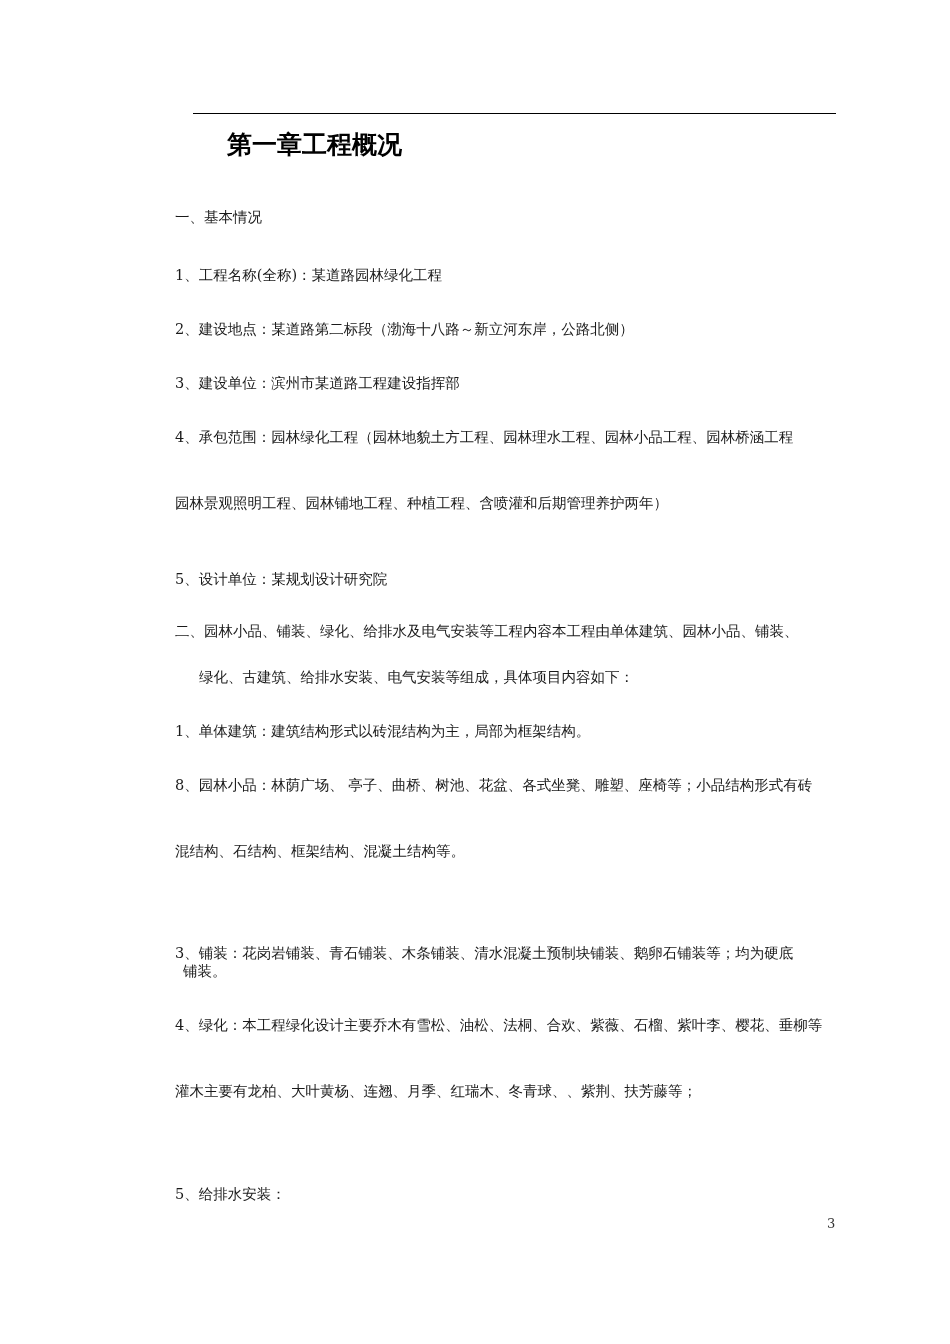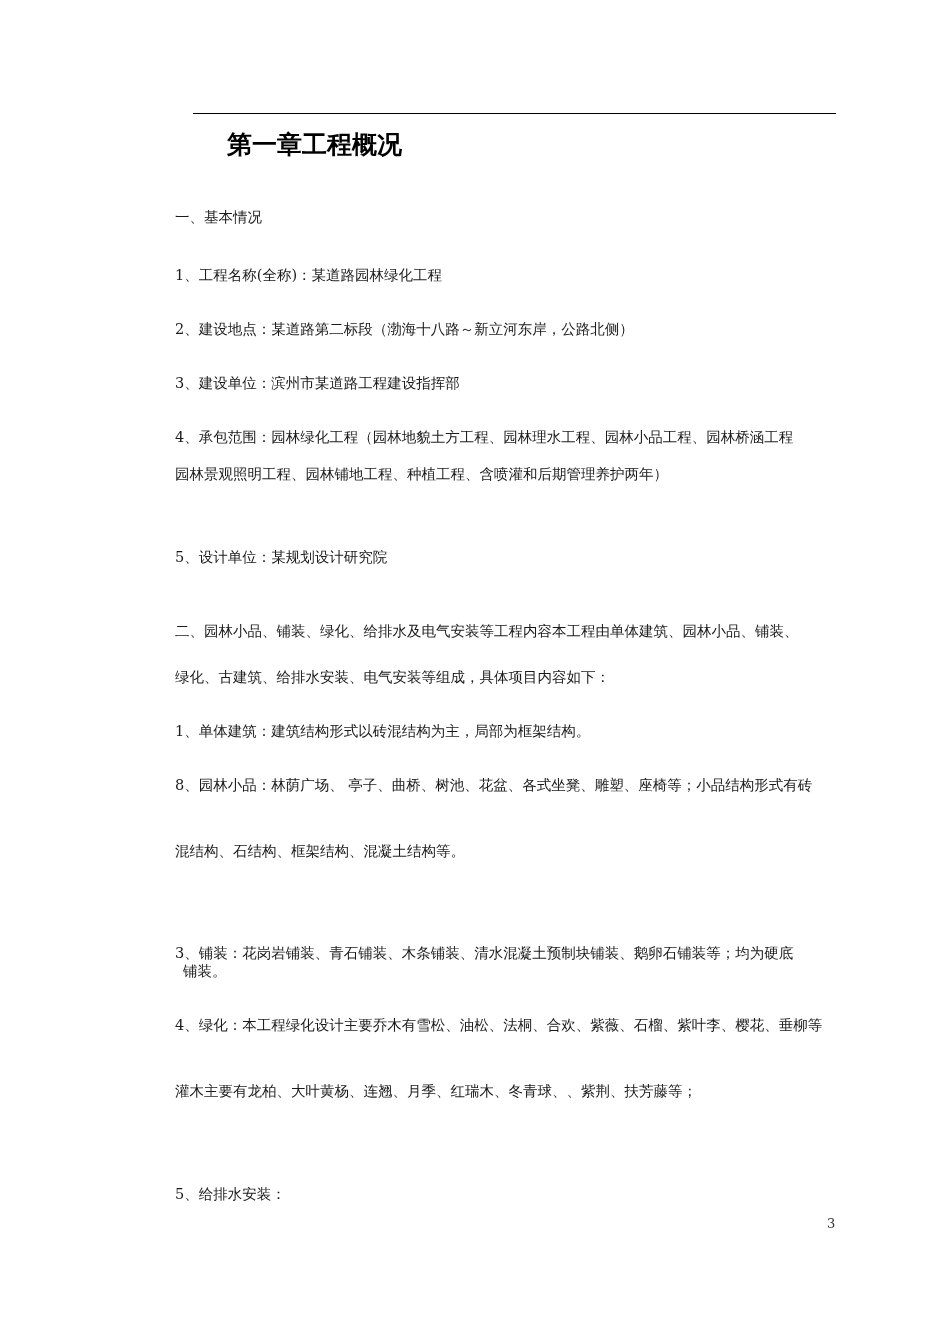"园林景观照明工程、园林铺地工程、种植工程、含喷灌和后期管理养护两年）" div.line { top: 464px -> 493px }
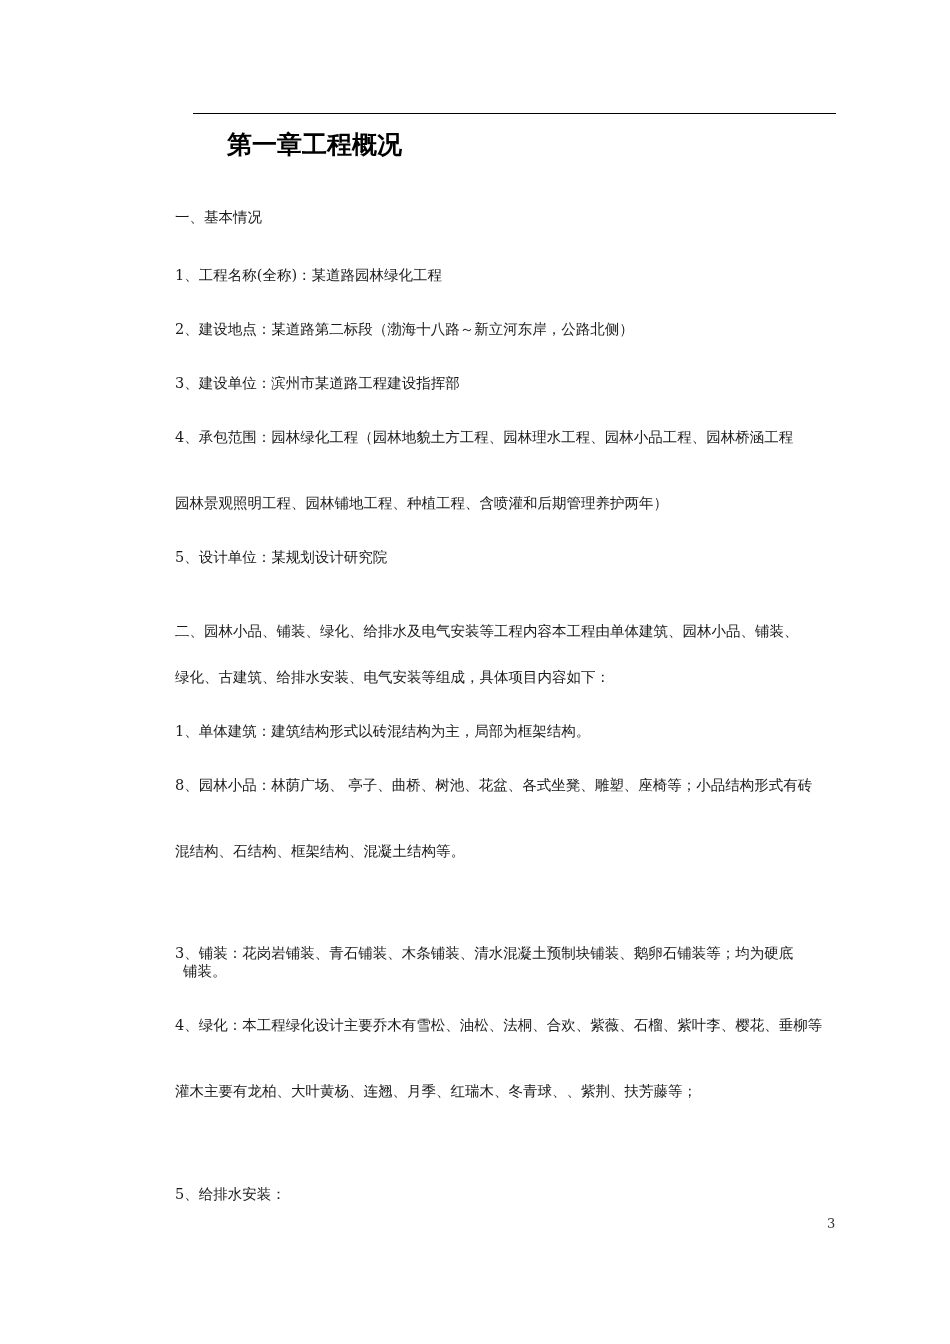"5、设计单位：某规划设计研究院" div.line { top: 547px -> 569px }
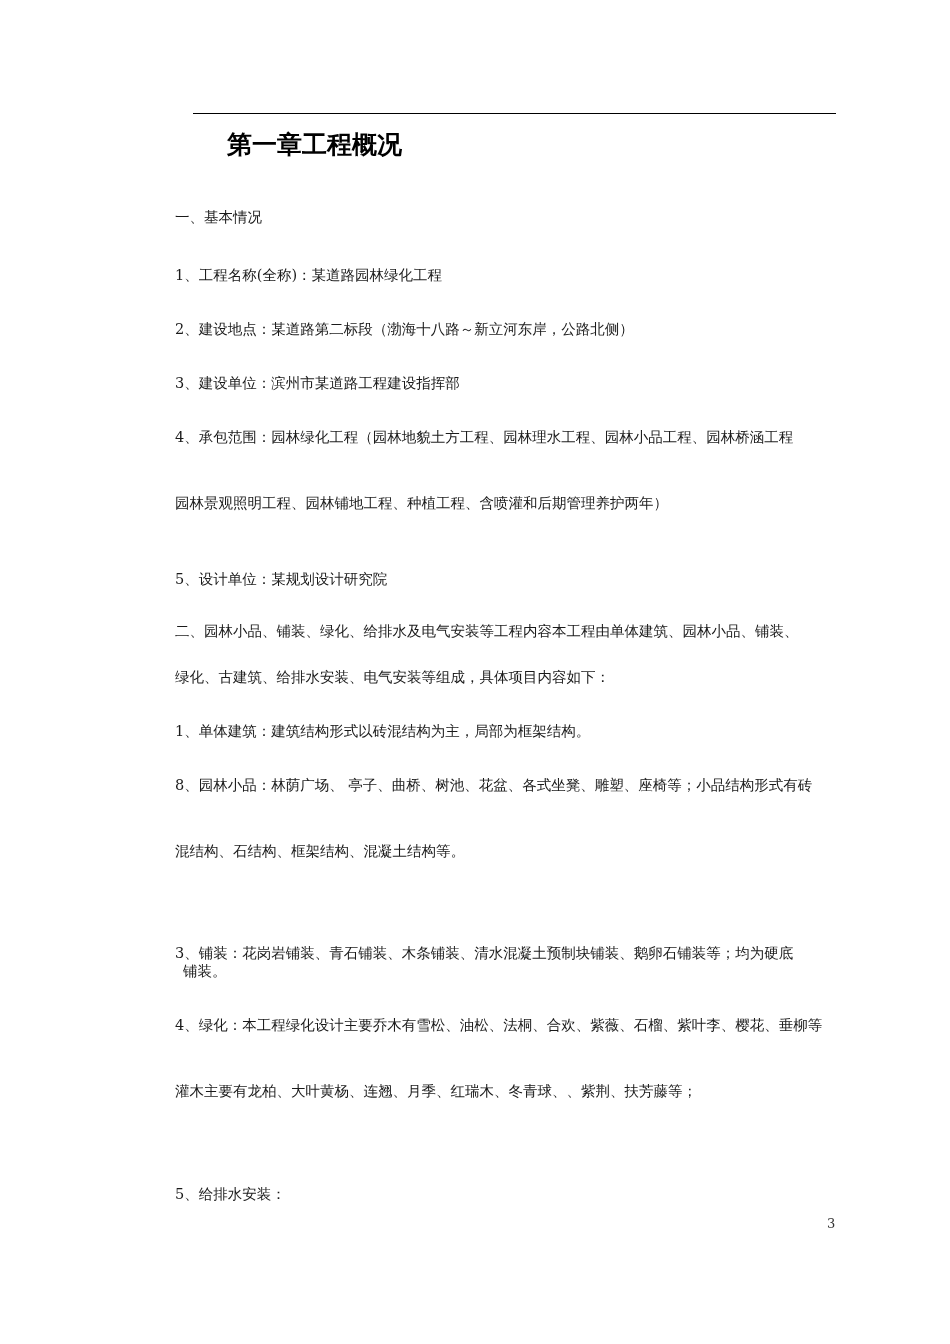"绿化、古建筑、给排水安装、电气安装等组成，具体项目内容如下：" div.line { margin-left: none -> 24px }
